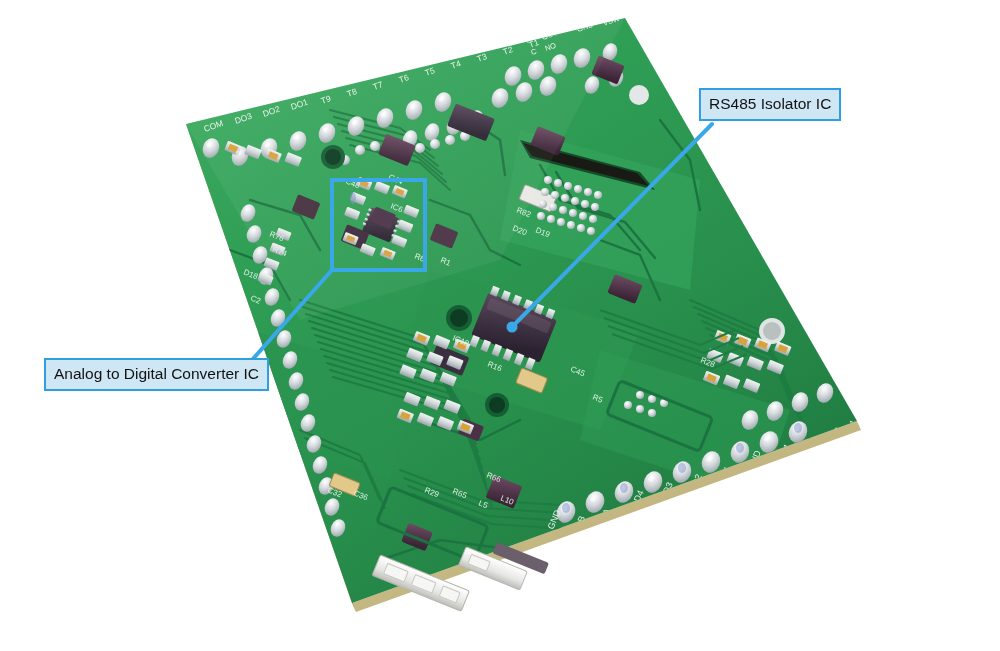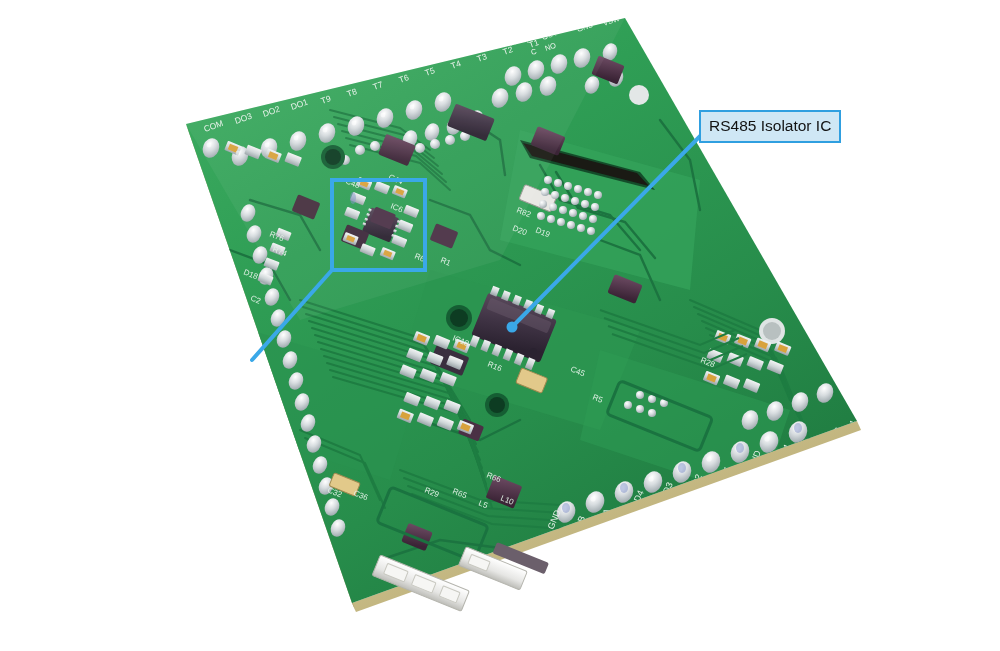"RS485 Isolator IC" .anno-box.rs485 { top: 110px -> 88px }
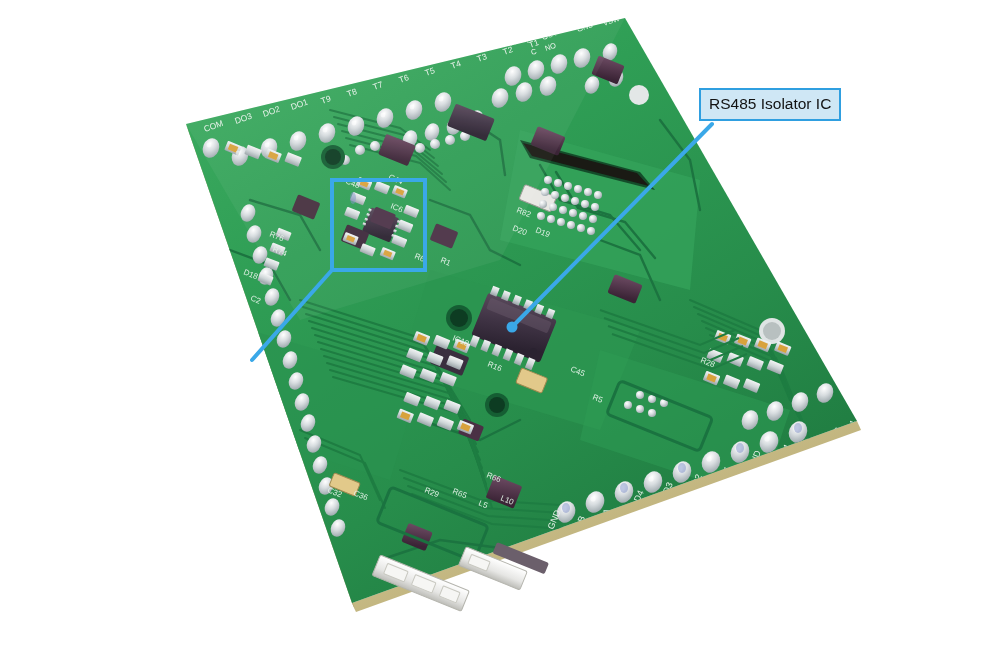"Analog to Digital Converter IC" div.anno-box { html: none -> <div> <span>Analog to Digital Converter IC</span> </div> }
